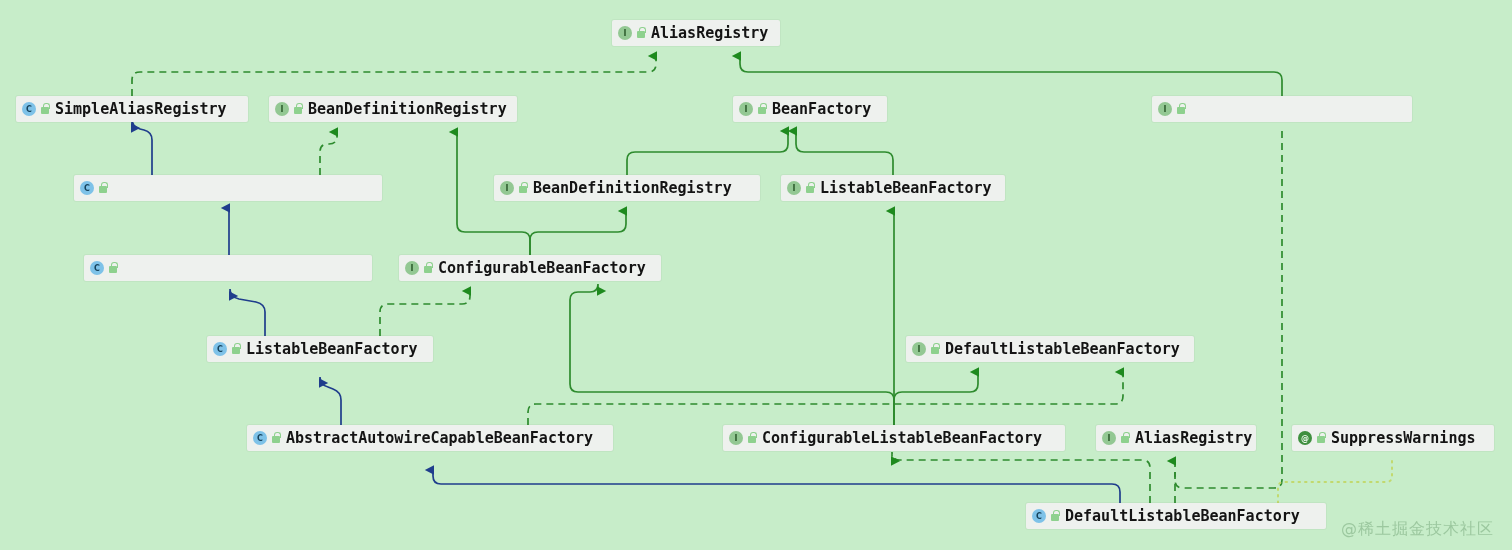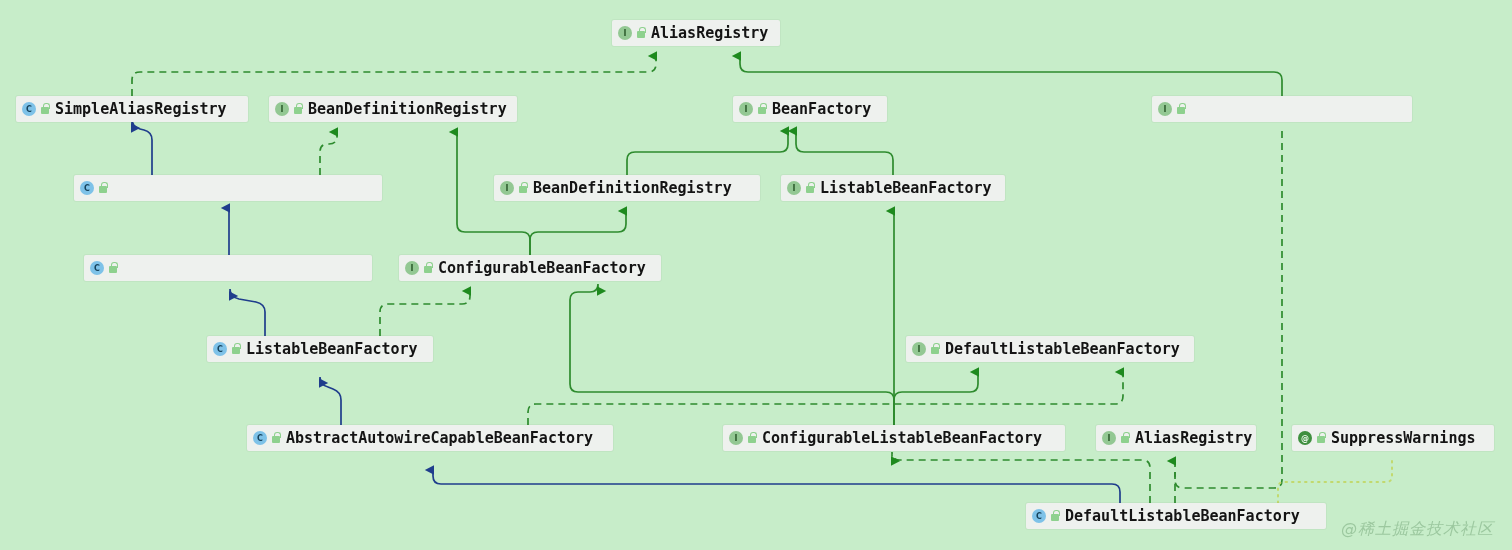"@稀土掘金技术社区" .watermark { font-style: italic -> none }
